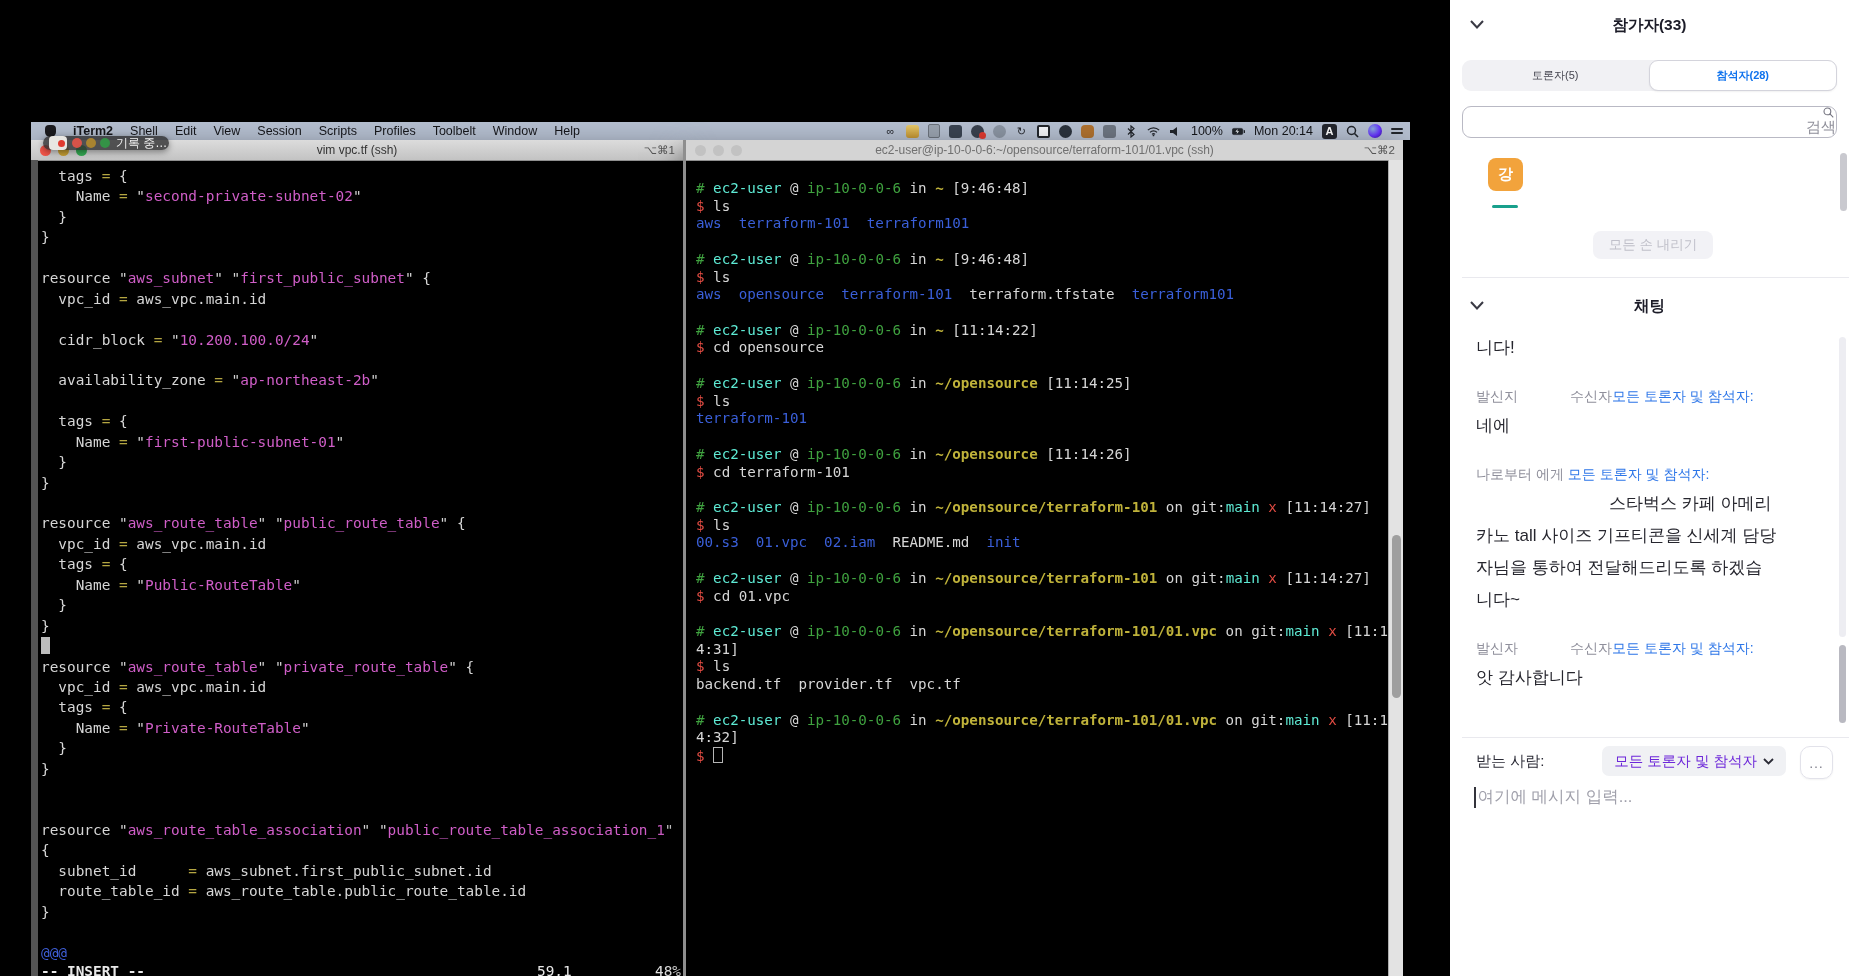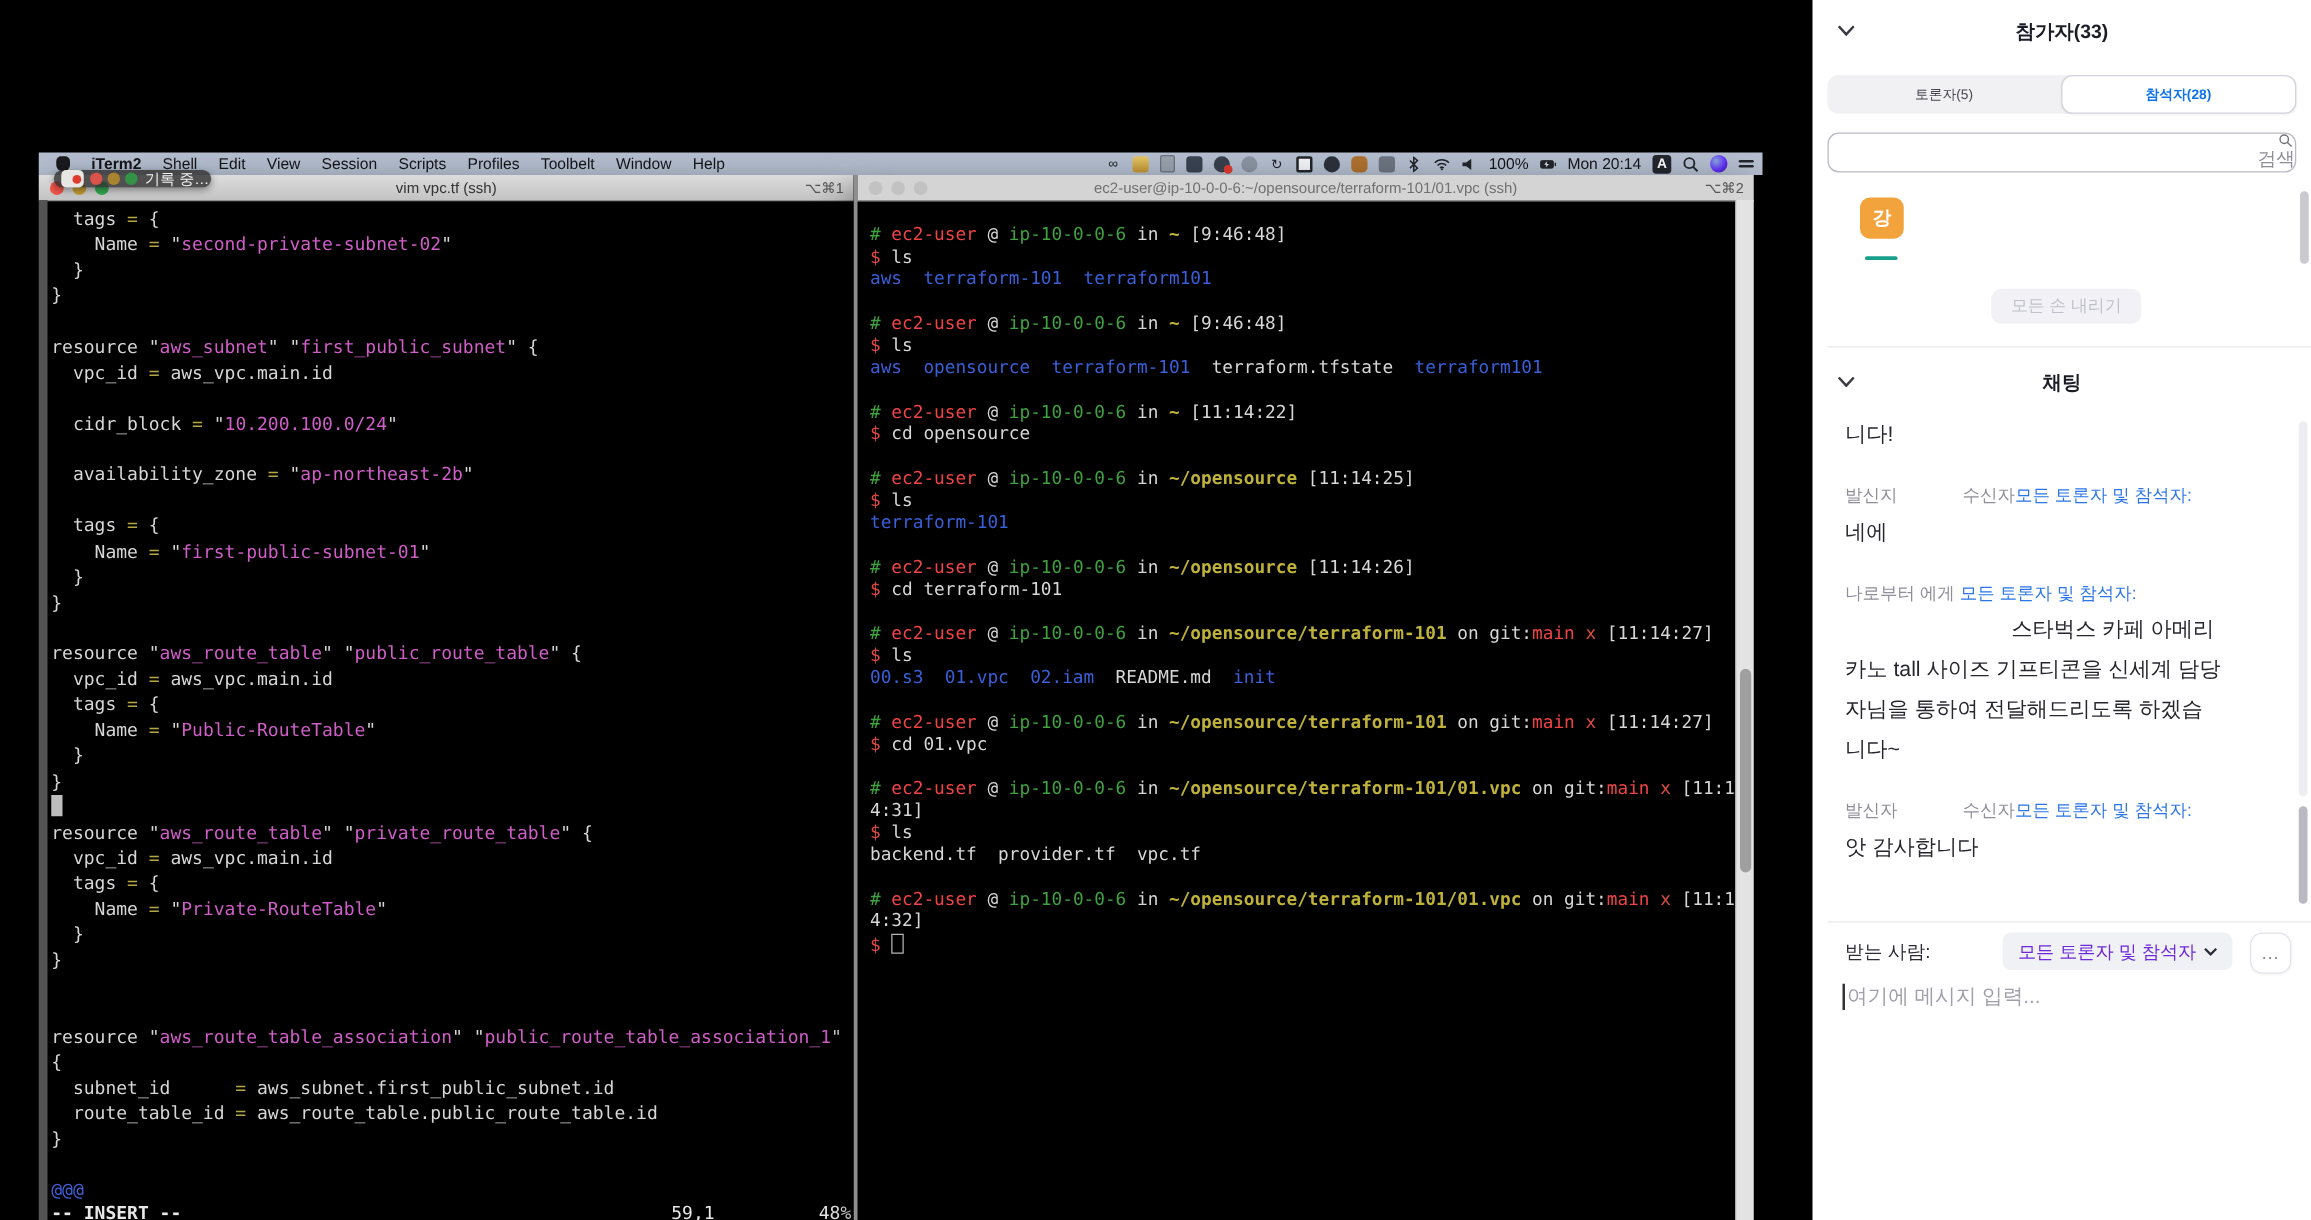"ec2-user" .c { color: #ef4444 -> #5eead4 }
